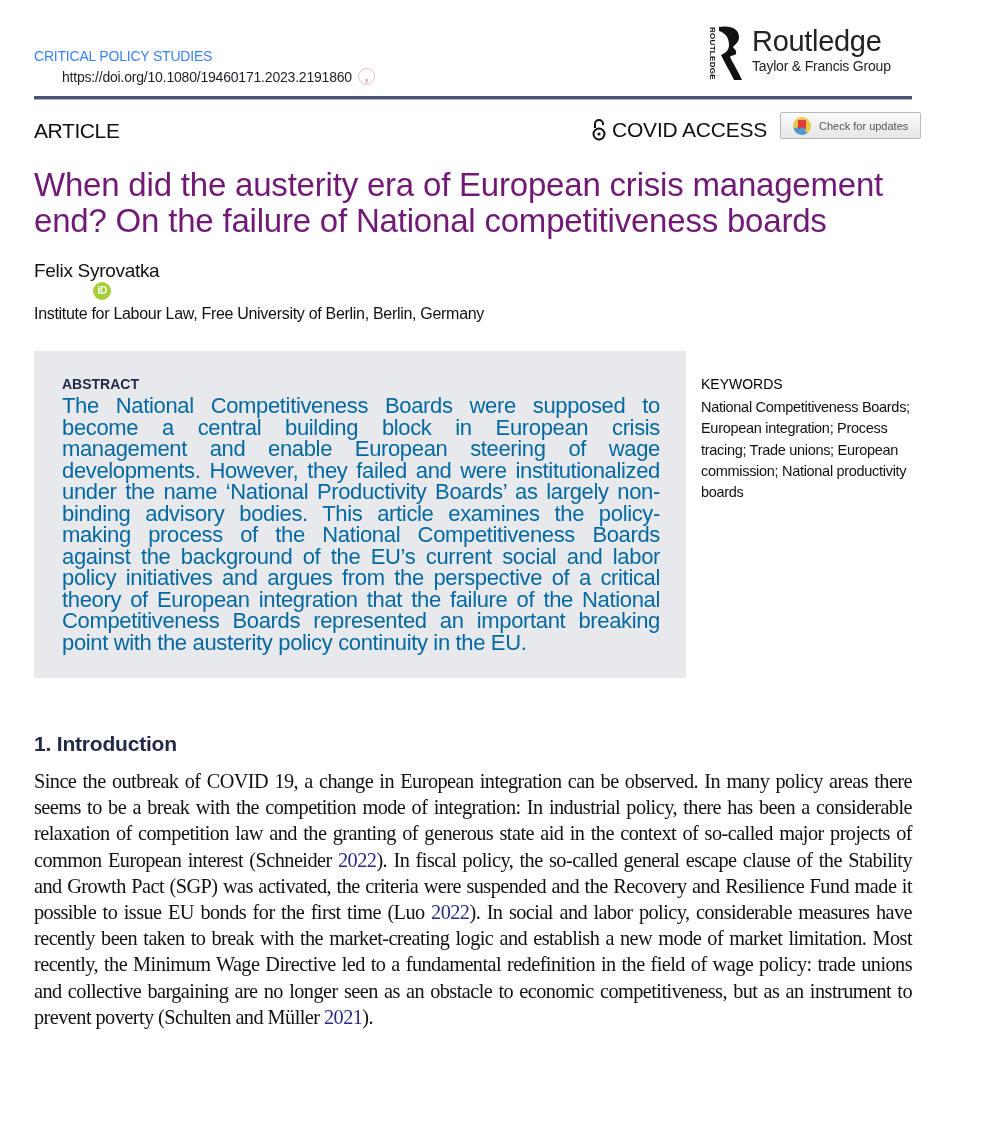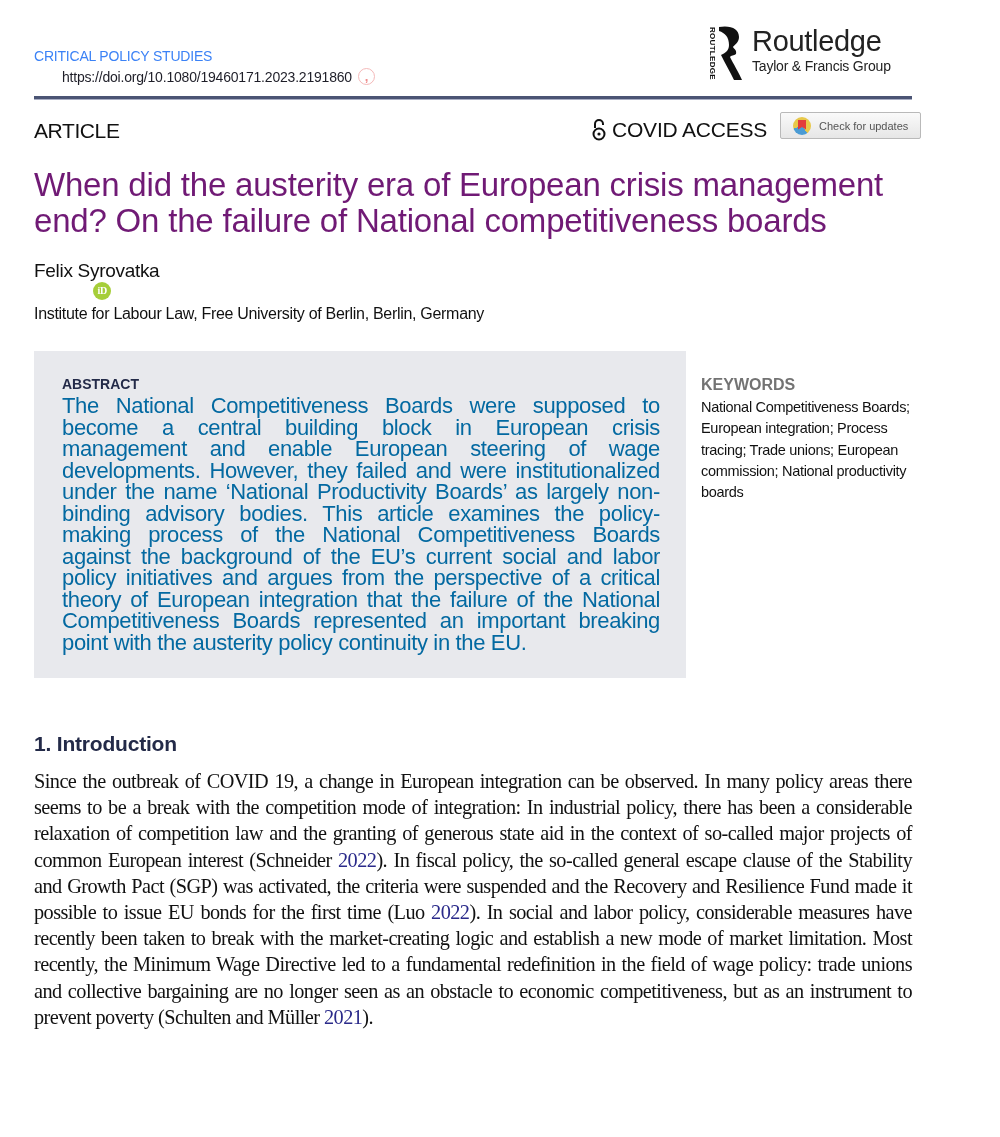"iD" .orcid-icon { font-family: Liberation Serif, serif -> none }
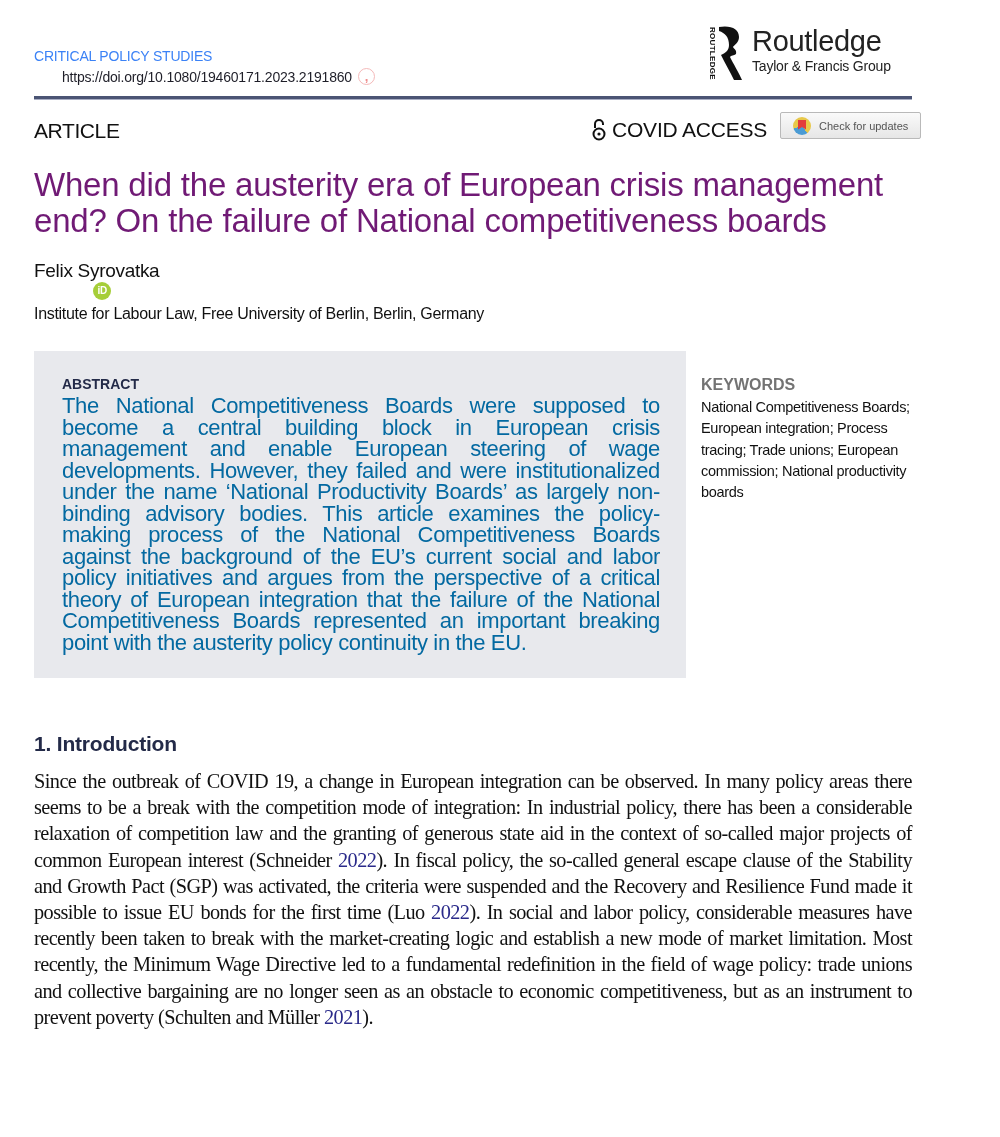"KEYWORDS" #keywords-heading { color: #737373 -> #000000; font-size: 16px -> 14px; font-weight: bold -> normal }
